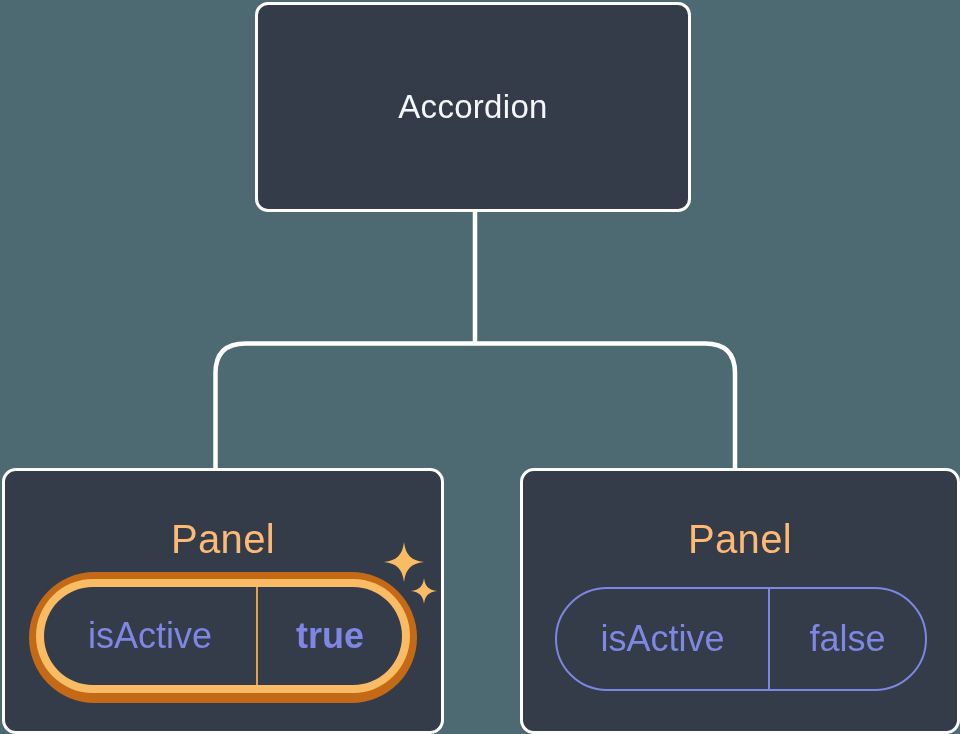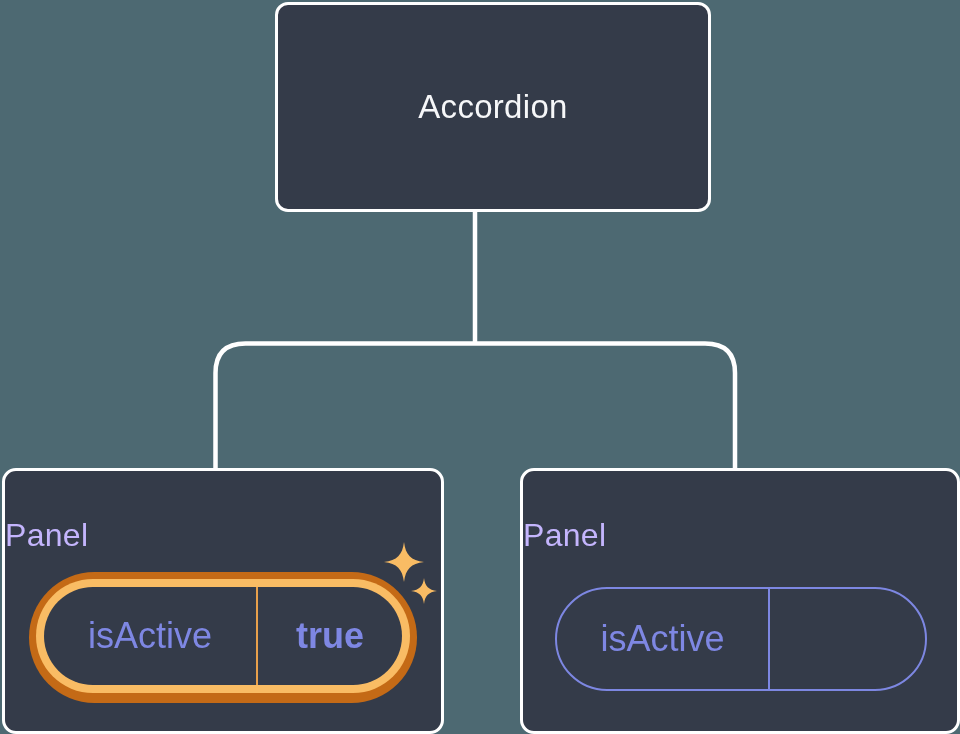"Accordion" .root-node { margin-left: 20px -> none }
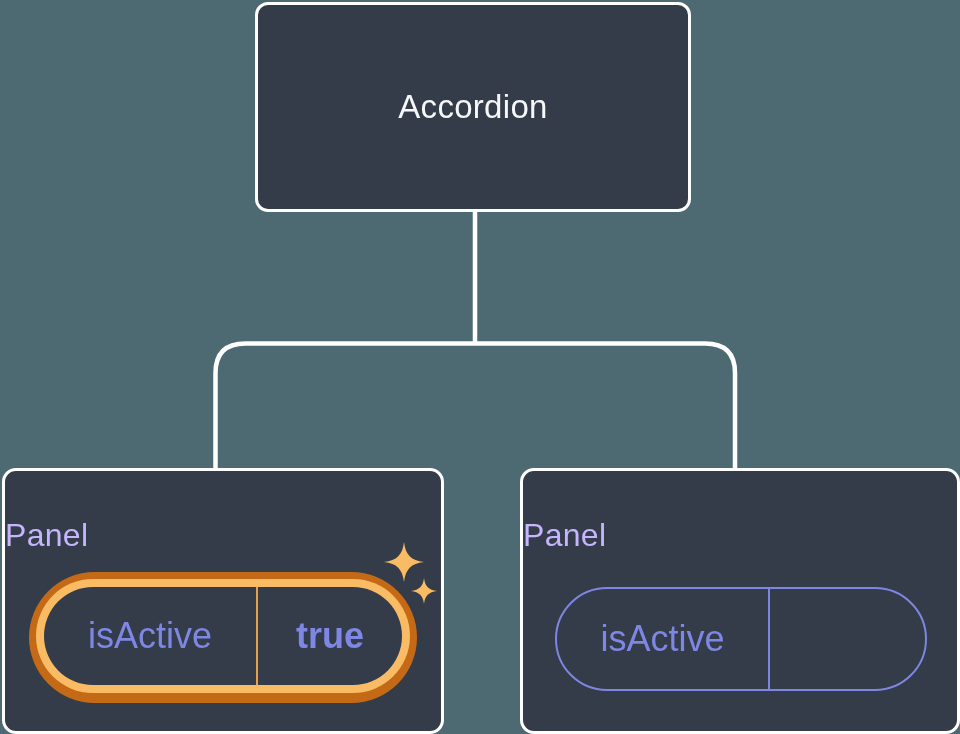"Panel" .panel-label { color: #c4b5fd -> #fdba74; font-size: 32px -> 40px; text-align: none -> center }
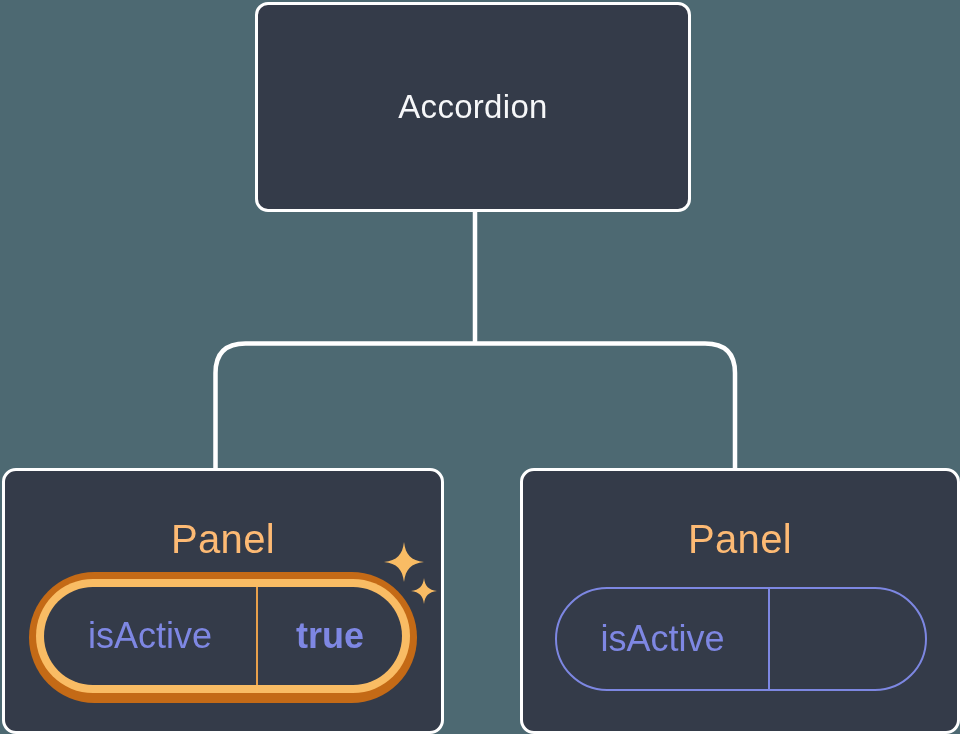"false" div.pill-cell { html: none -> <div>false</div> }
